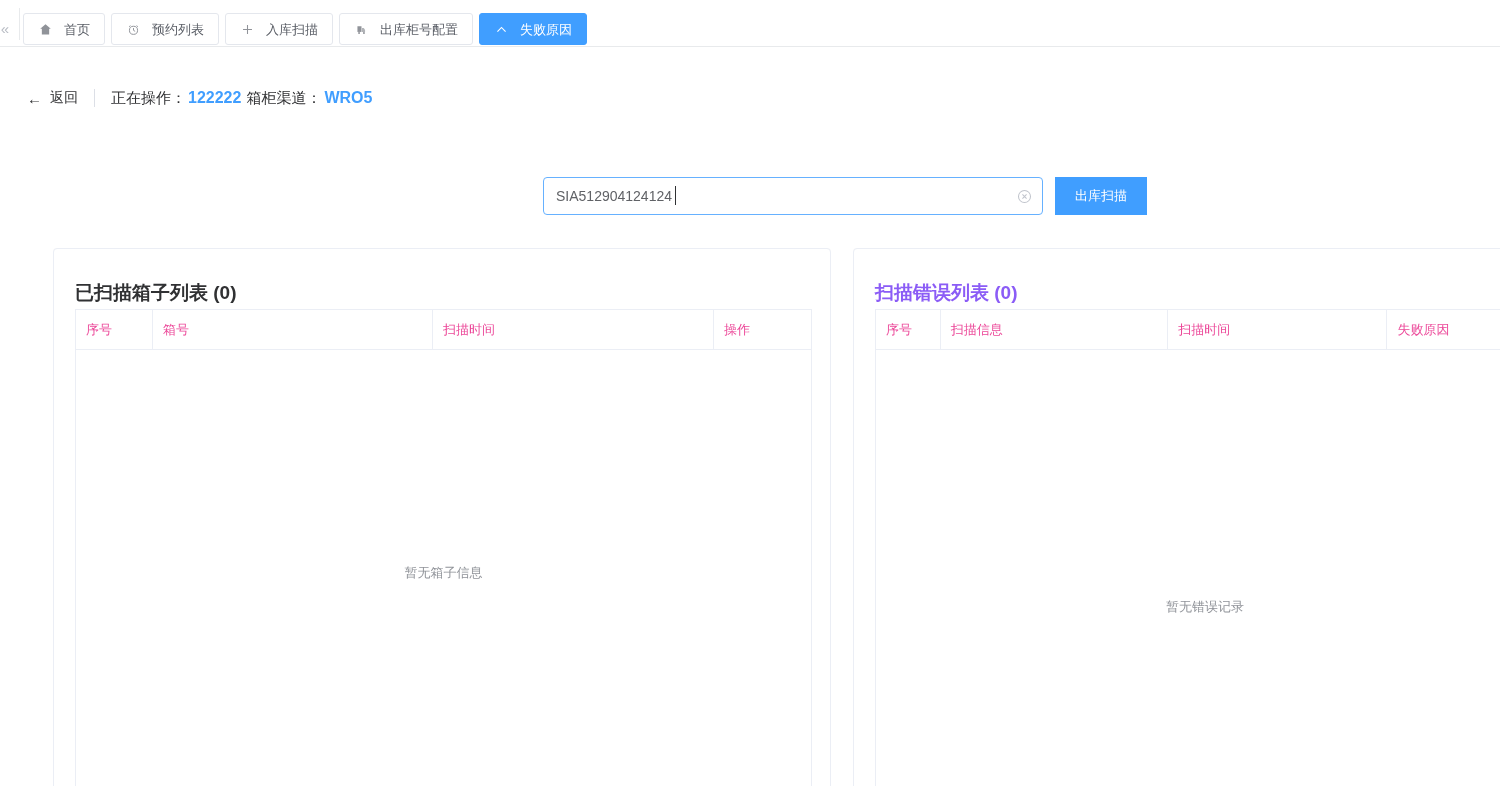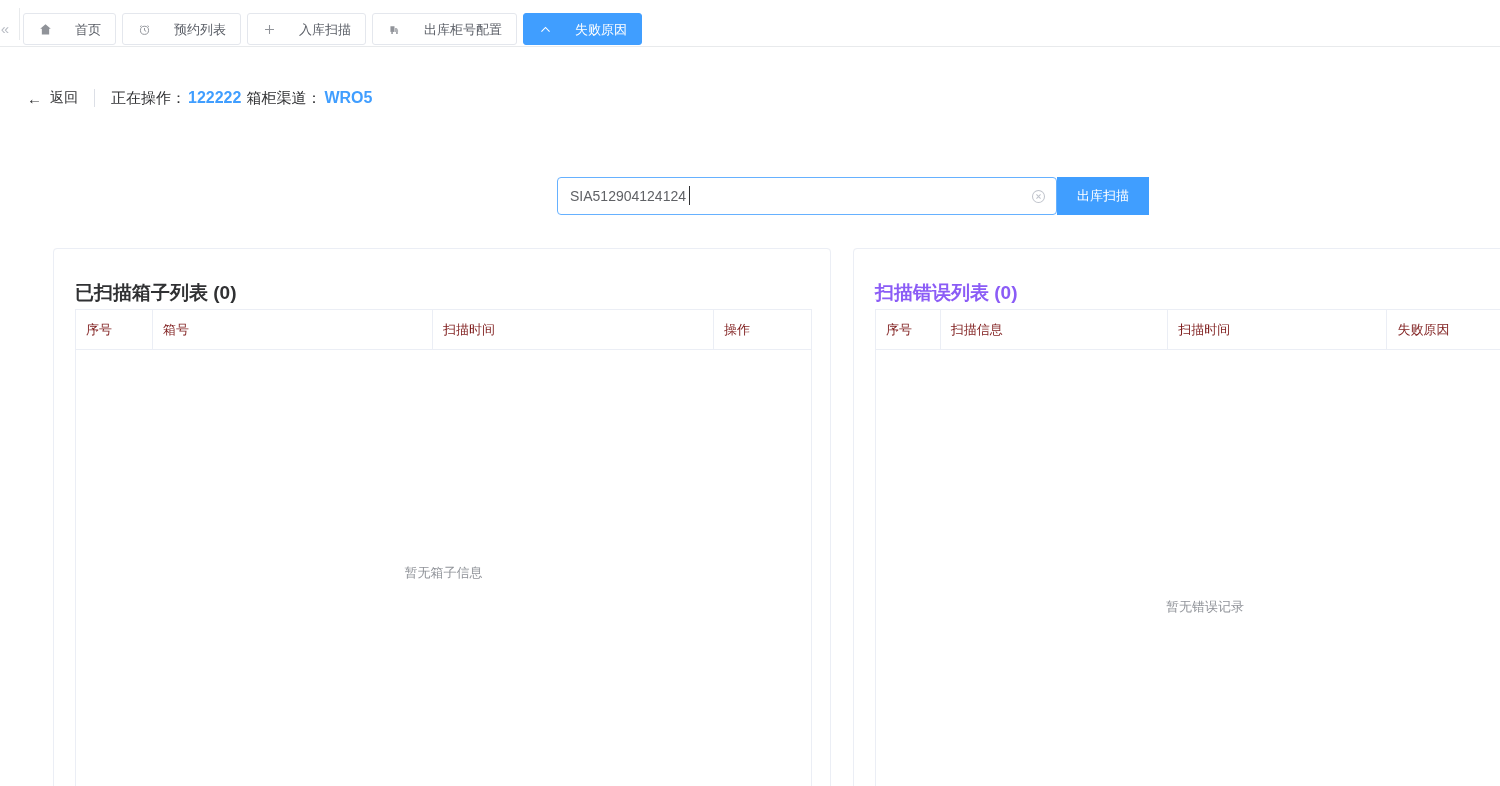"首页" .tab { gap: 23px -> 12px }
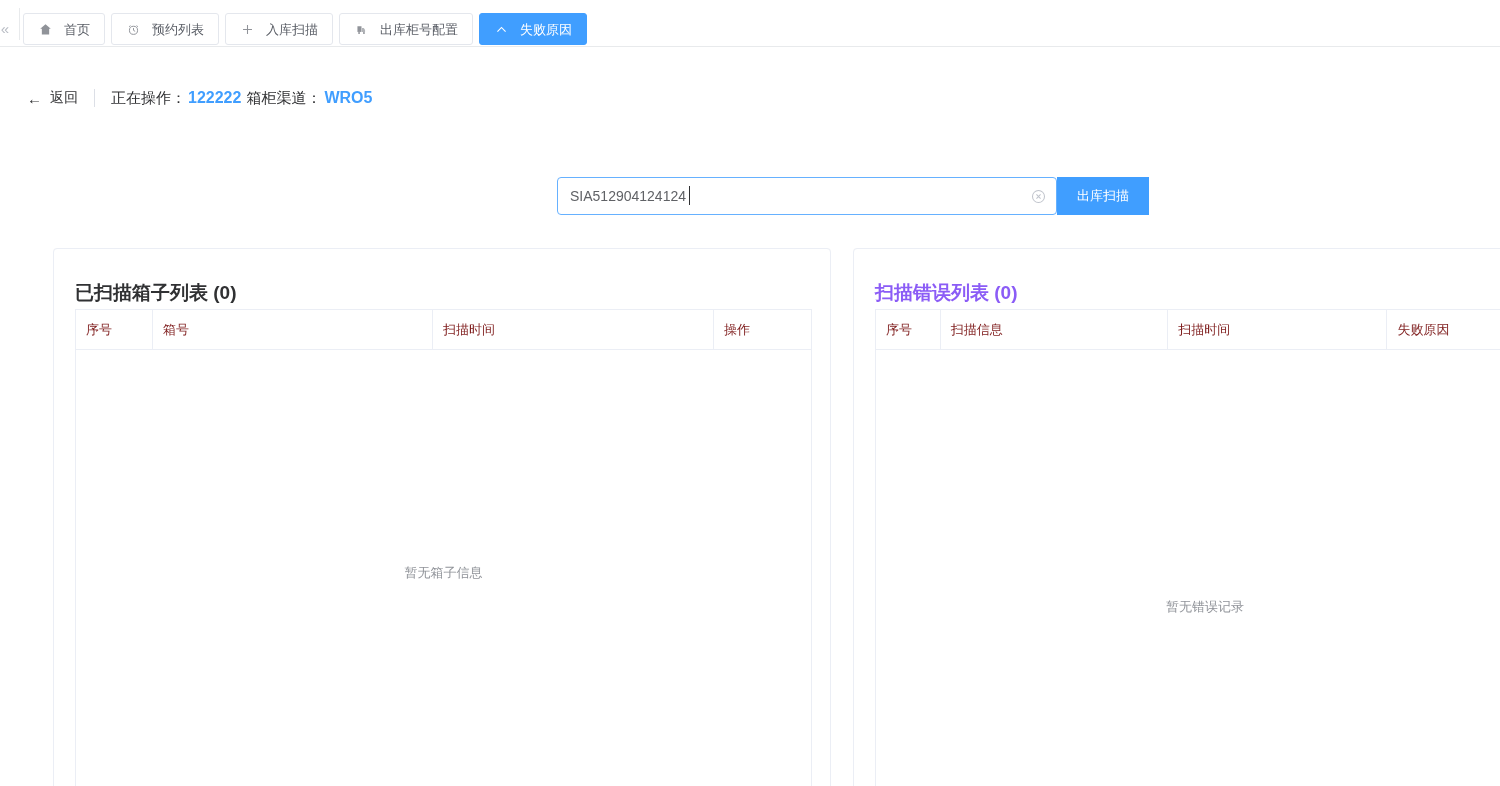"SIA512904124124" .scanrow { gap: none -> 12px; margin-left: 14px -> none }
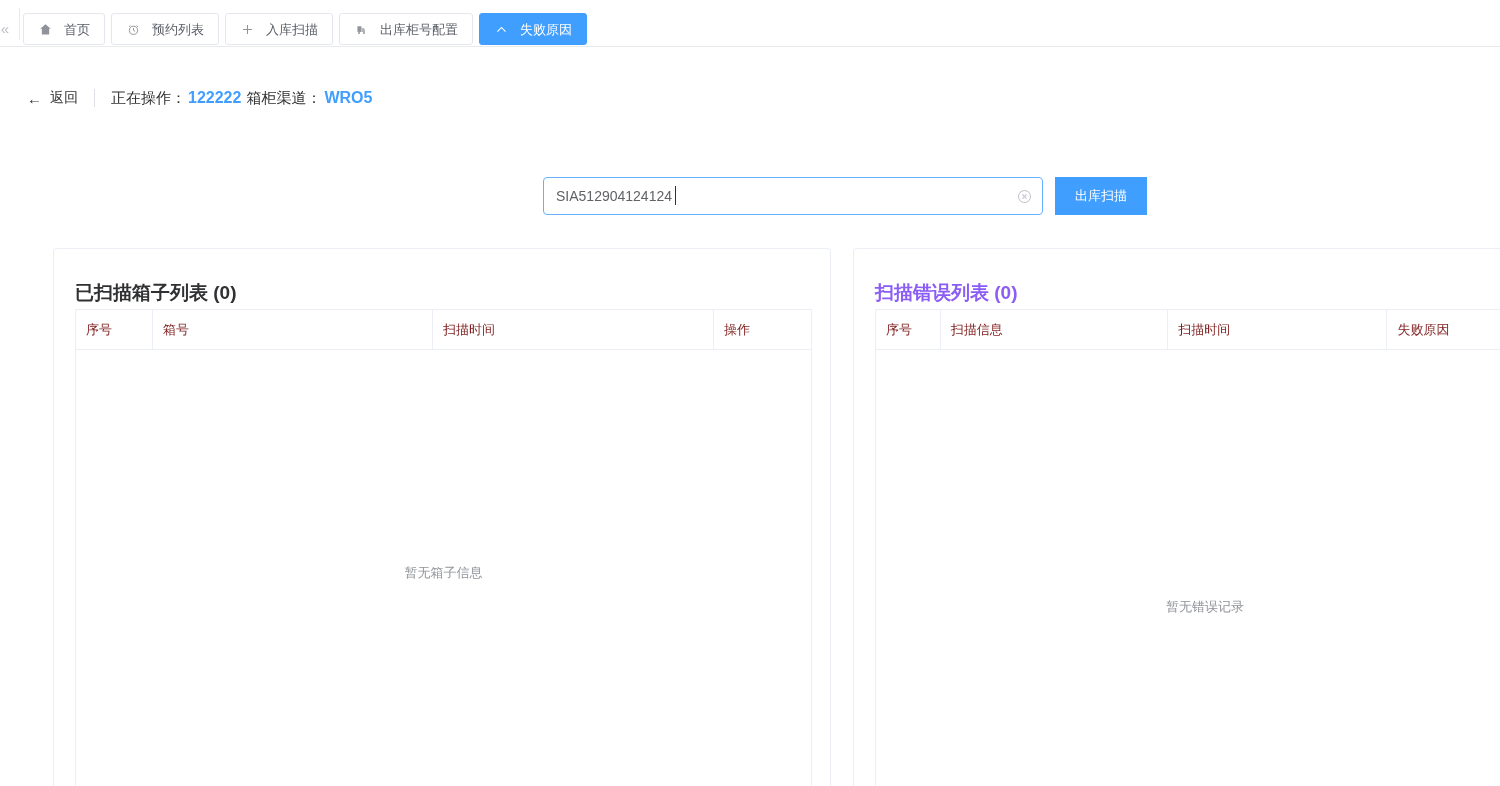"序号" .th { color: #7f1d1d -> #ec4899 }
